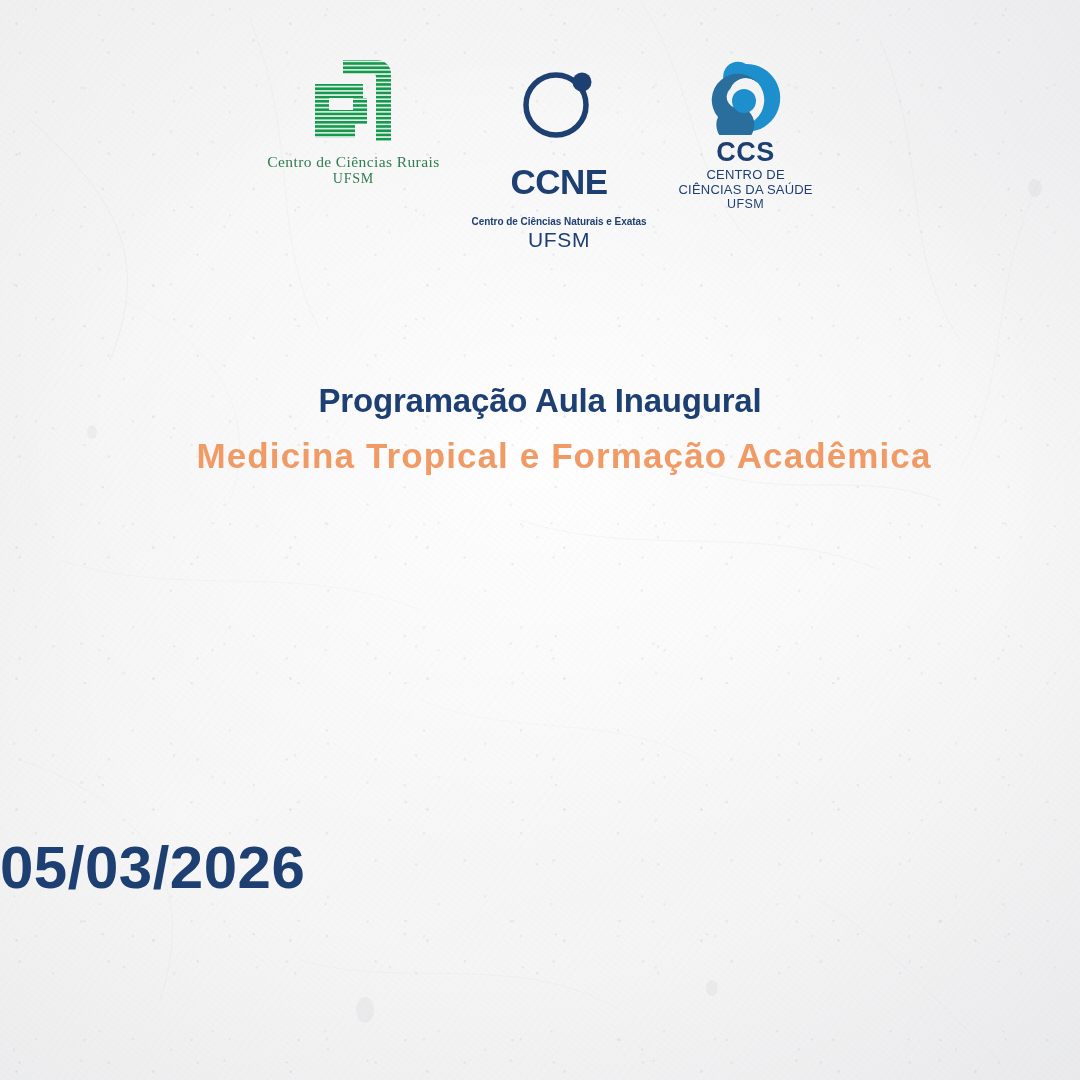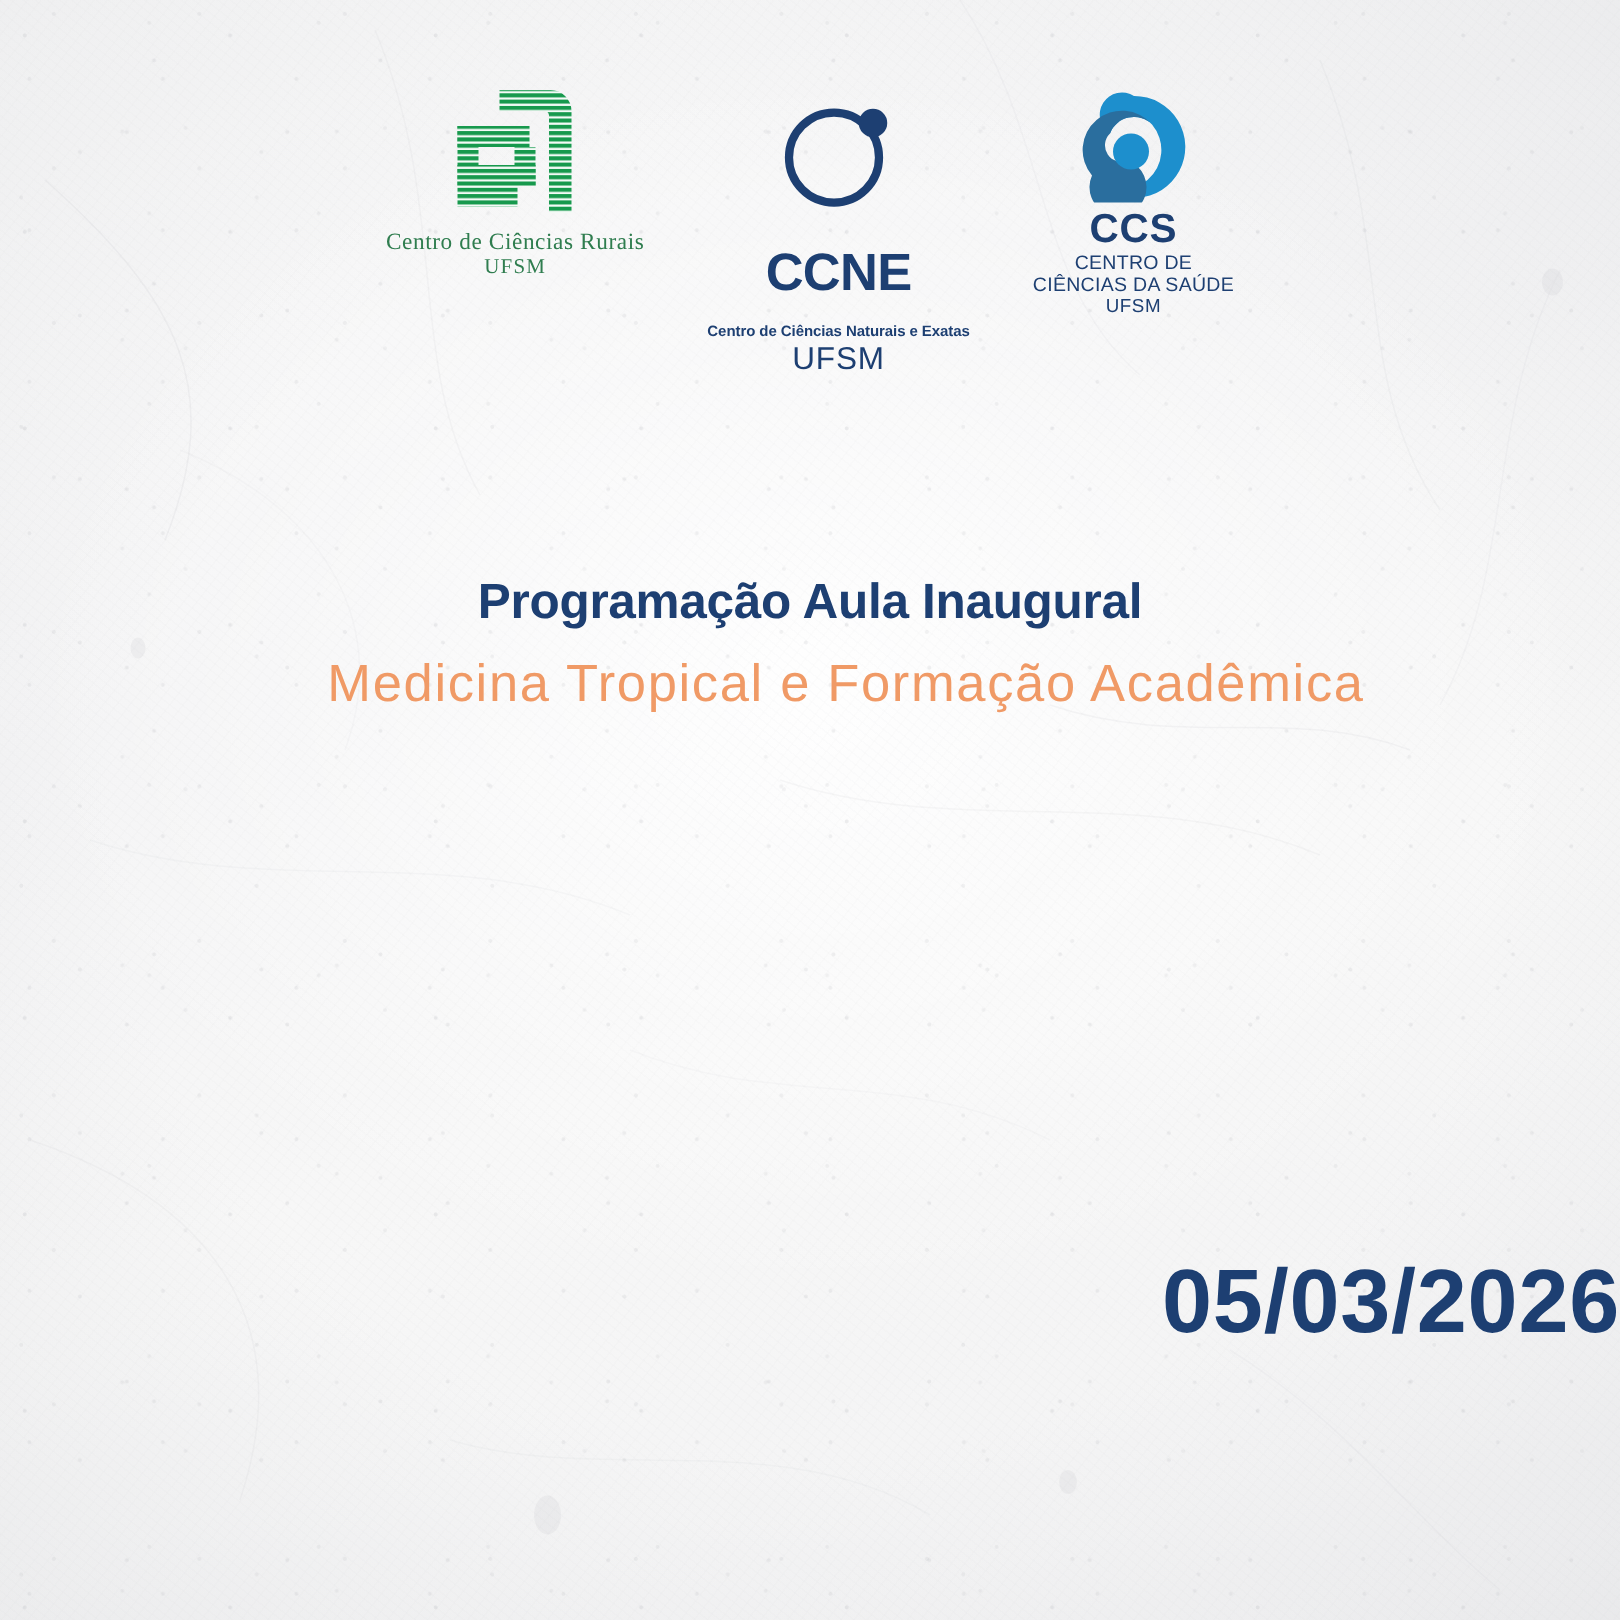"Centro de Ciências Rurais" .logo-row { gap: 42px -> 32px }
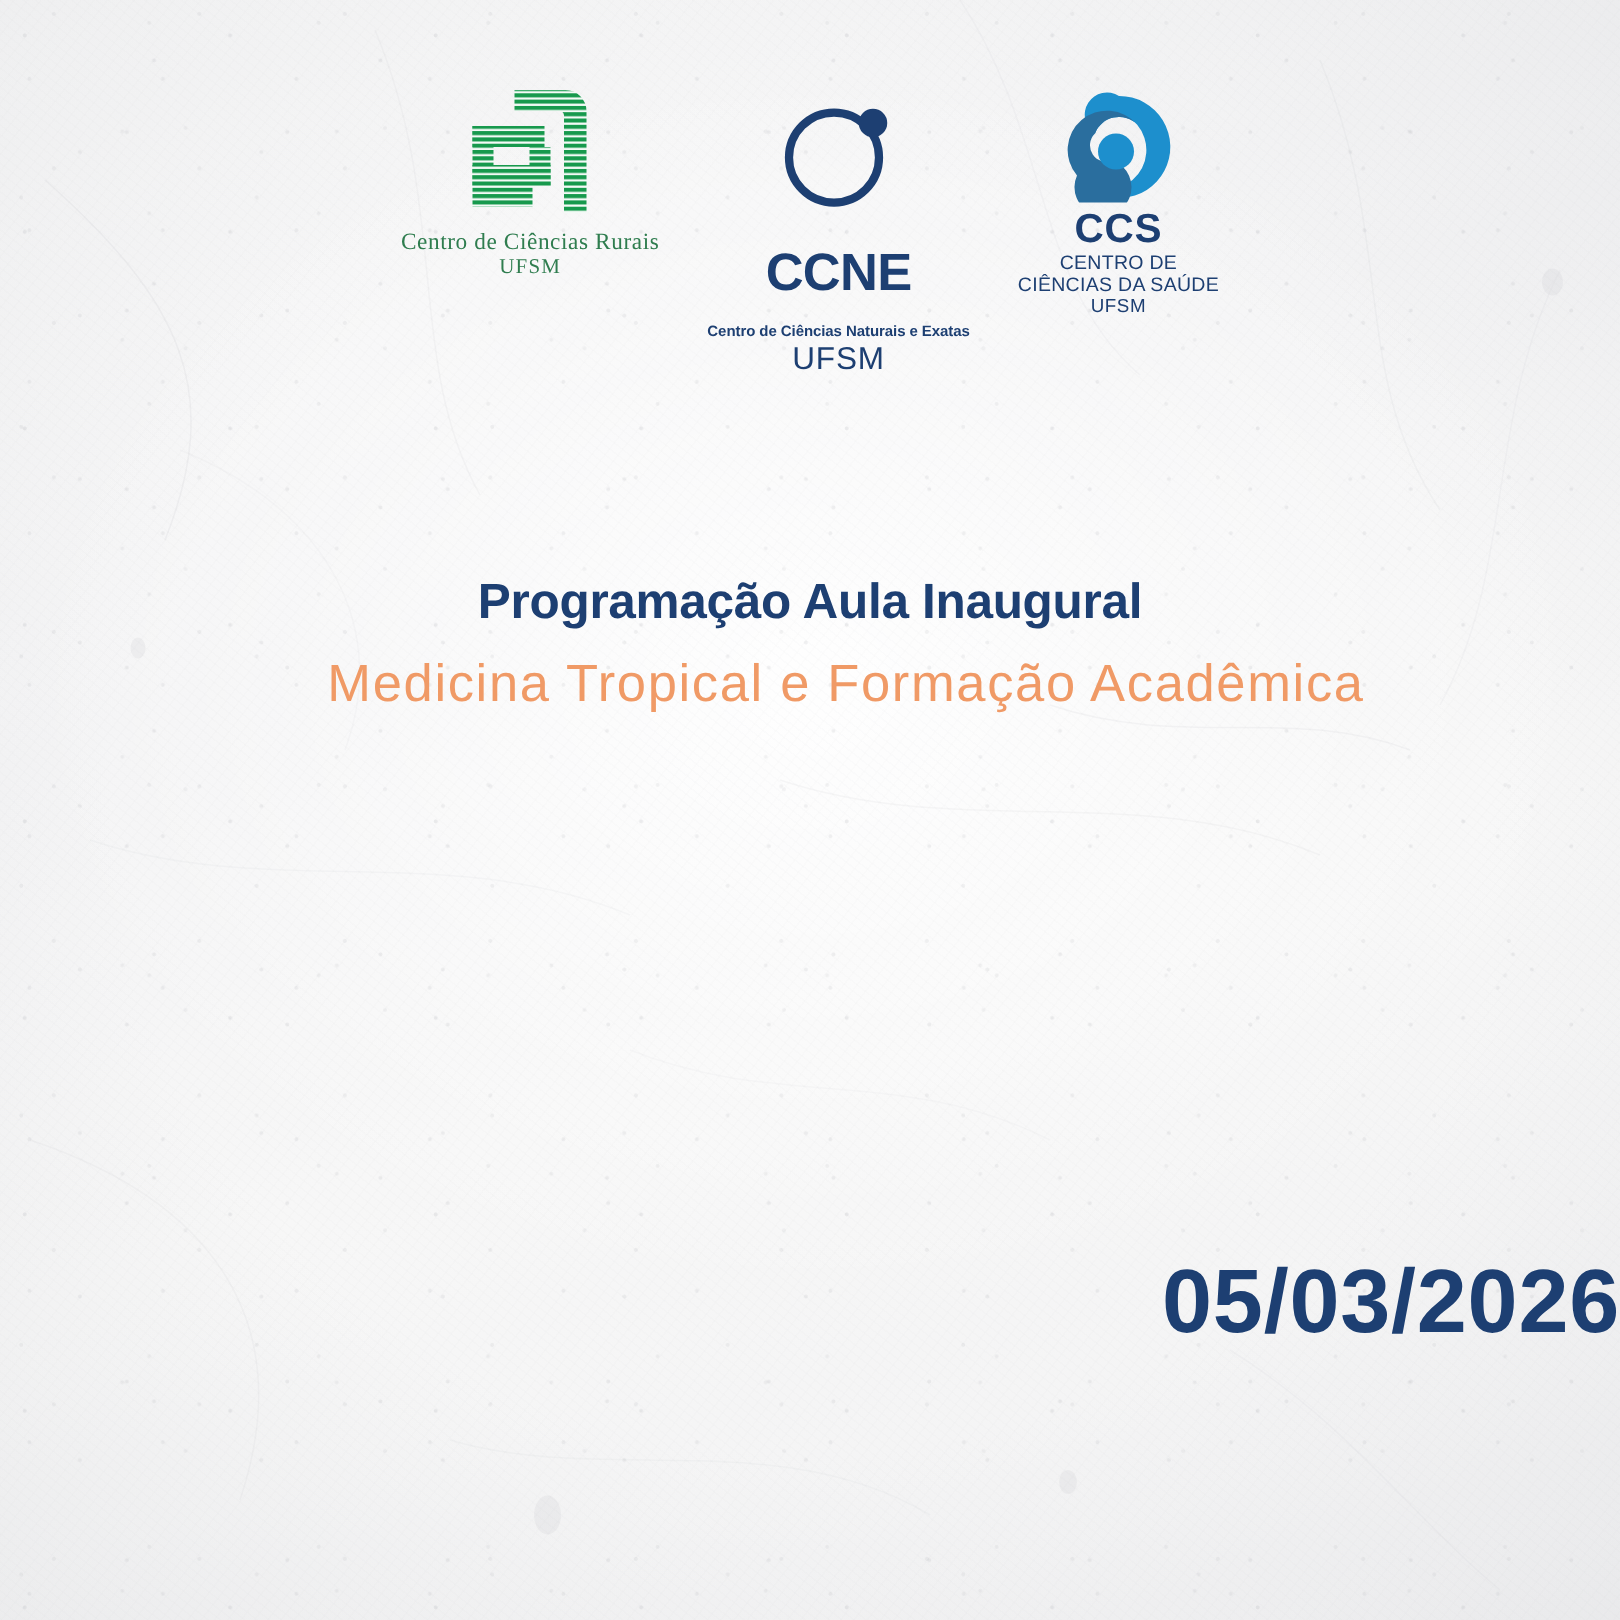"Medicina Tropical e Formação Acadêmica" .subtitle { font-weight: 400 -> 700 }
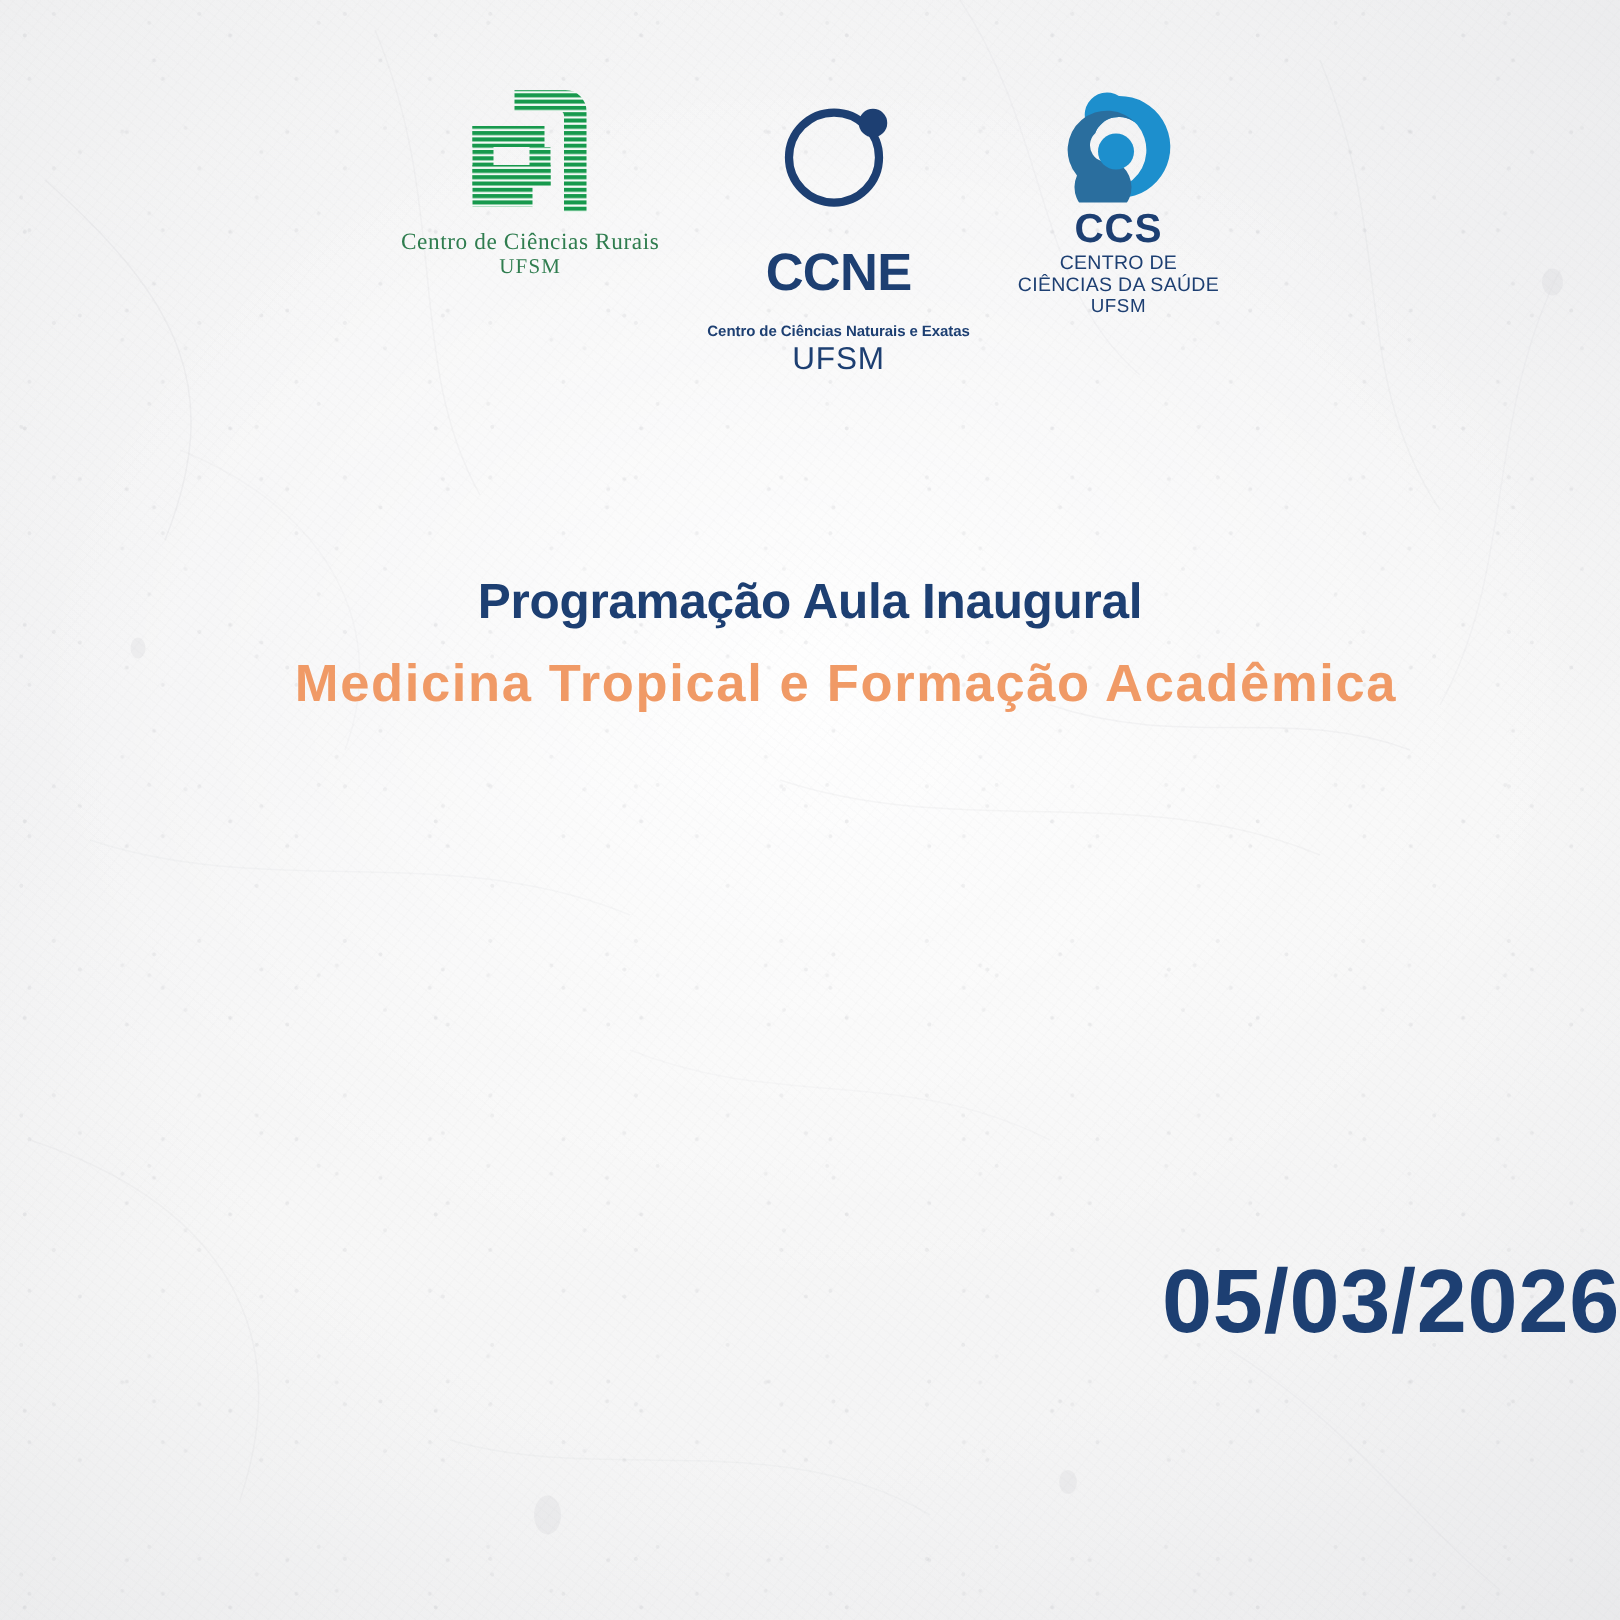"05/03/2026" .date { text-align: right -> left }
